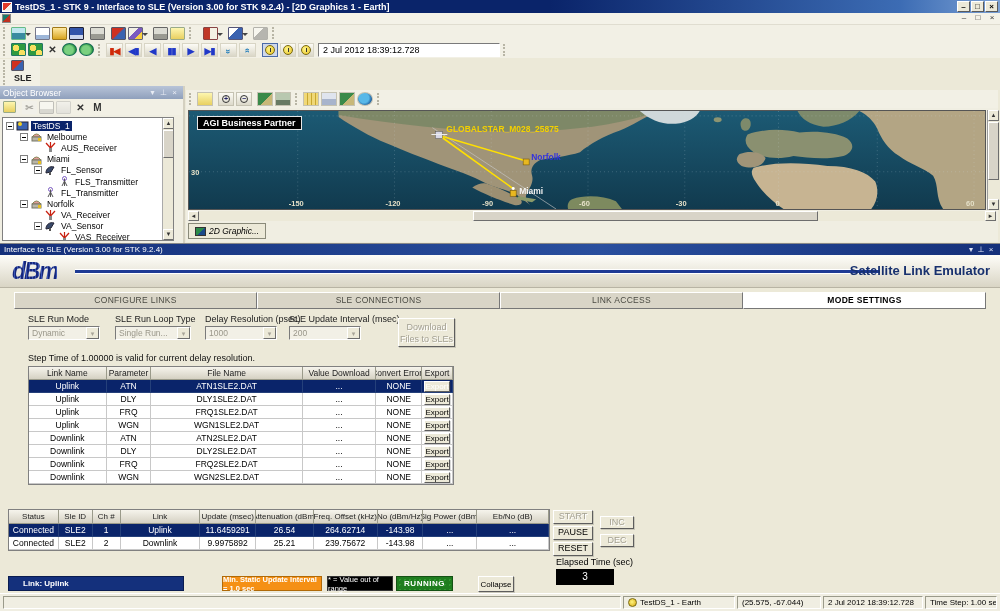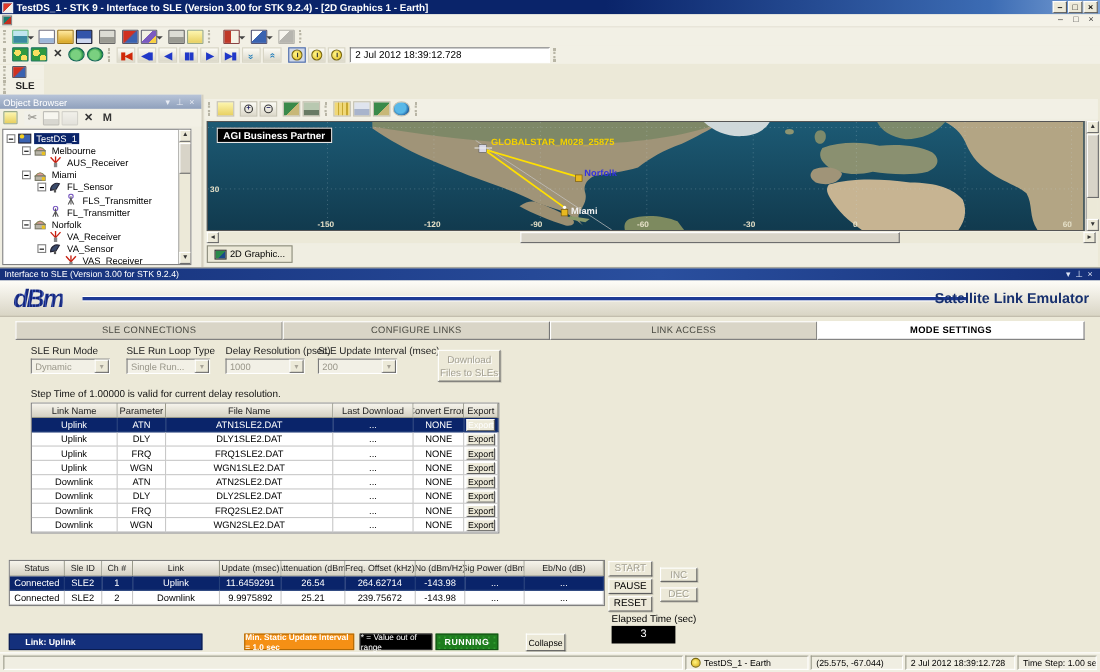"2D Graphic..." .map-tab { font-style: none -> italic }
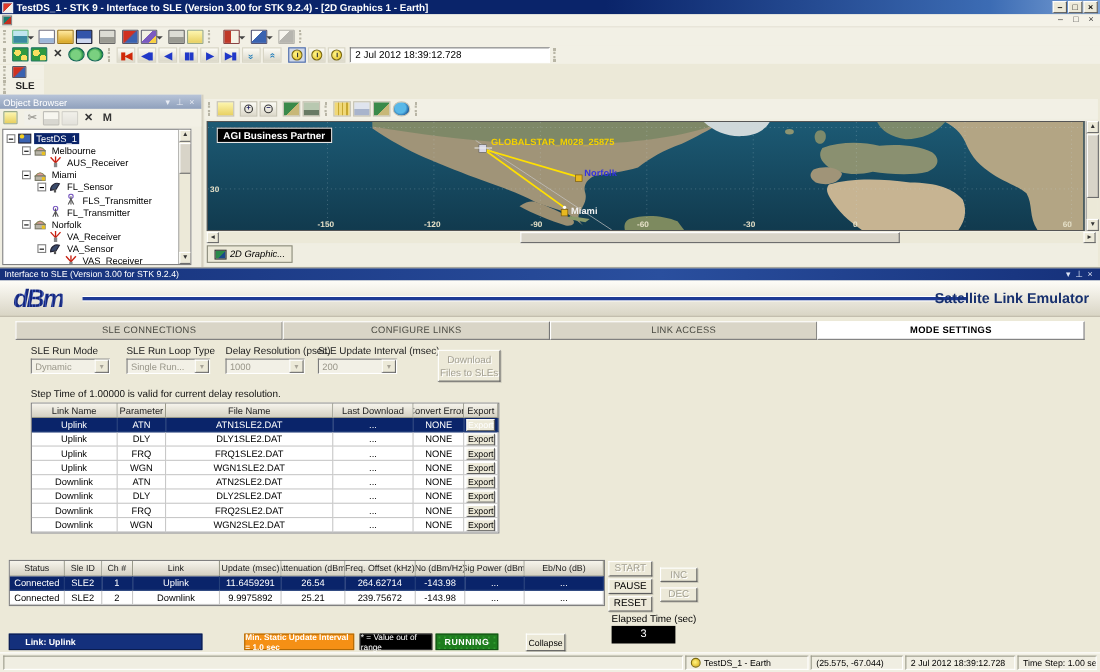"SLE CONNECTIONS" div.sle-tab { order: before "CONFIGURE LINKS" -> after "CONFIGURE LINKS" }
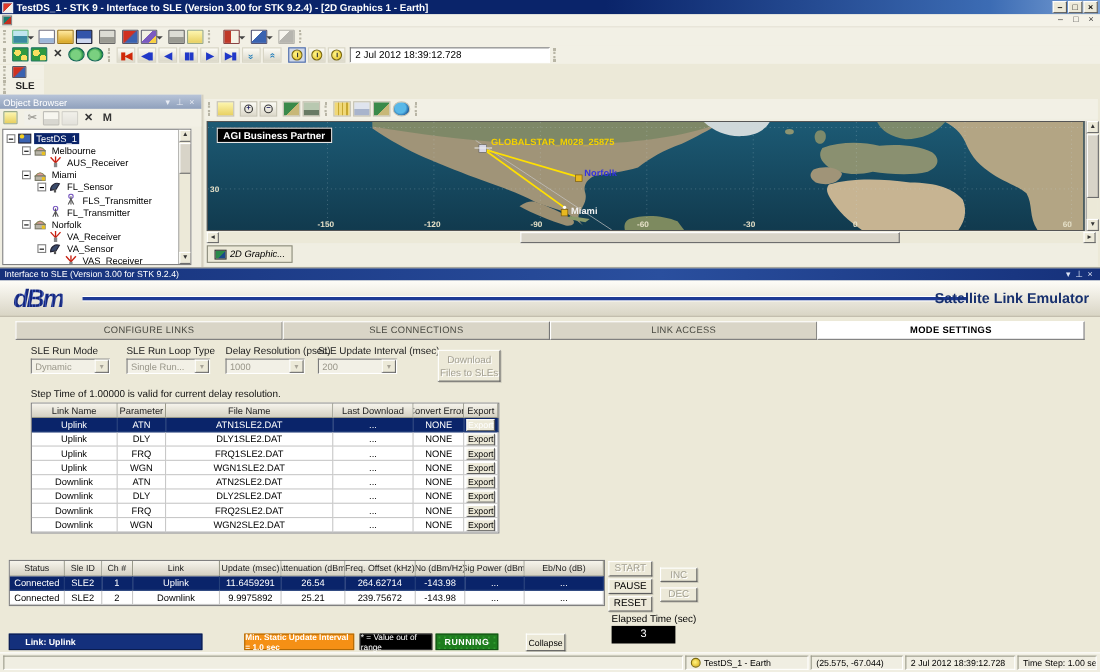"Last Download" div.tcell { text: Last -> Value }
